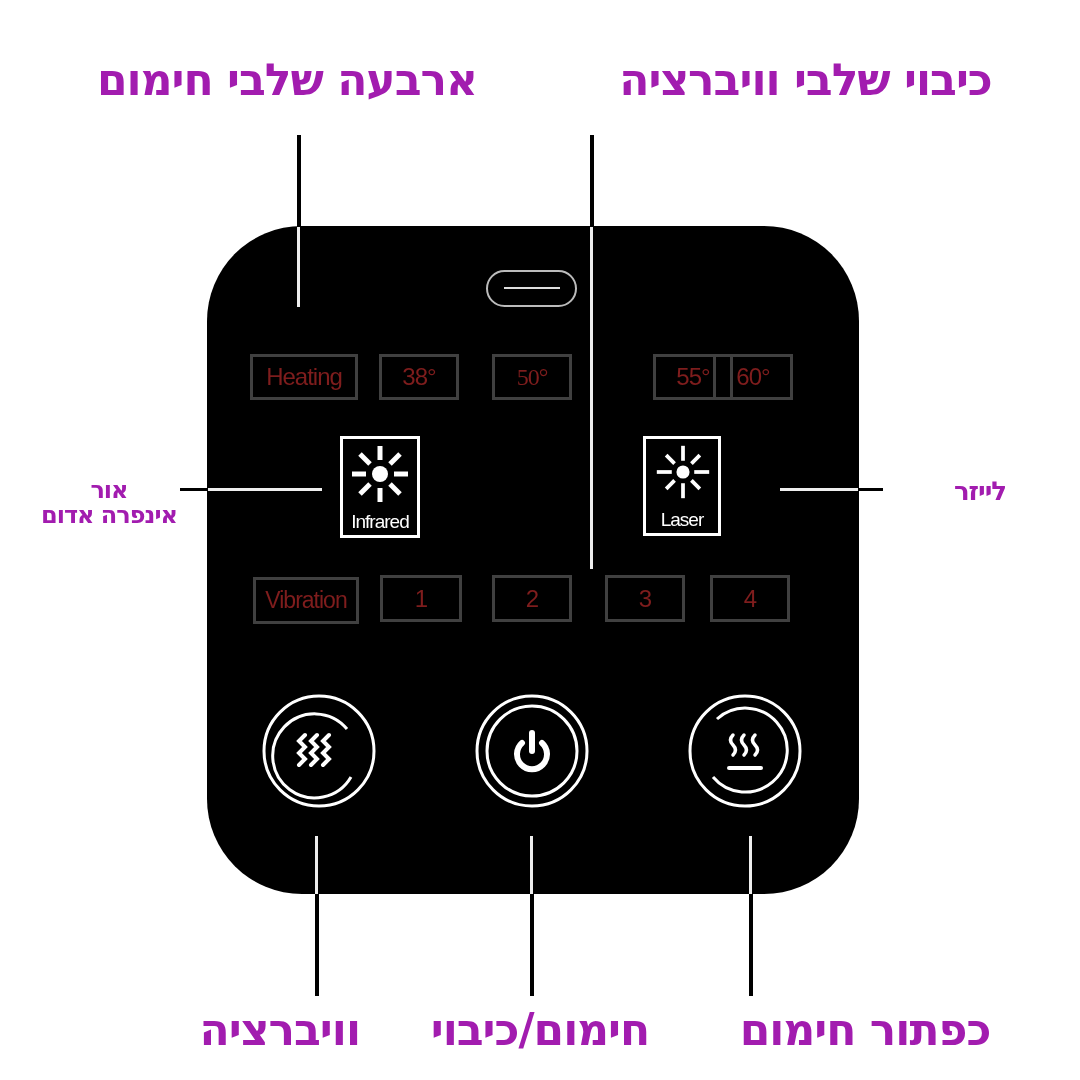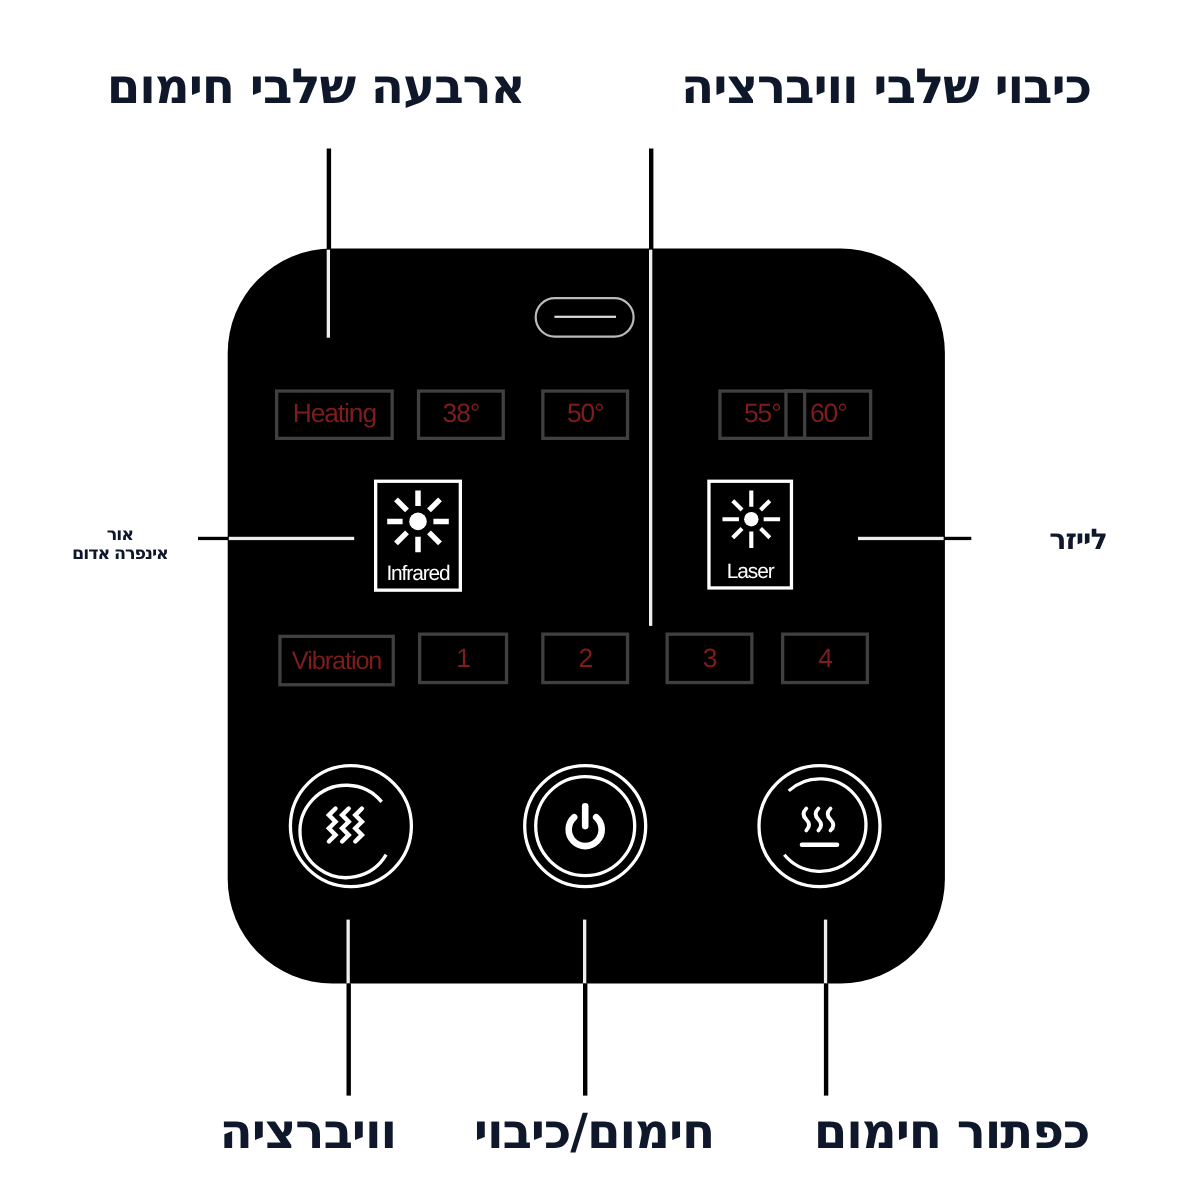"ארבעה שלבי חימום" .heb { color: #0f172a -> #a21caf }
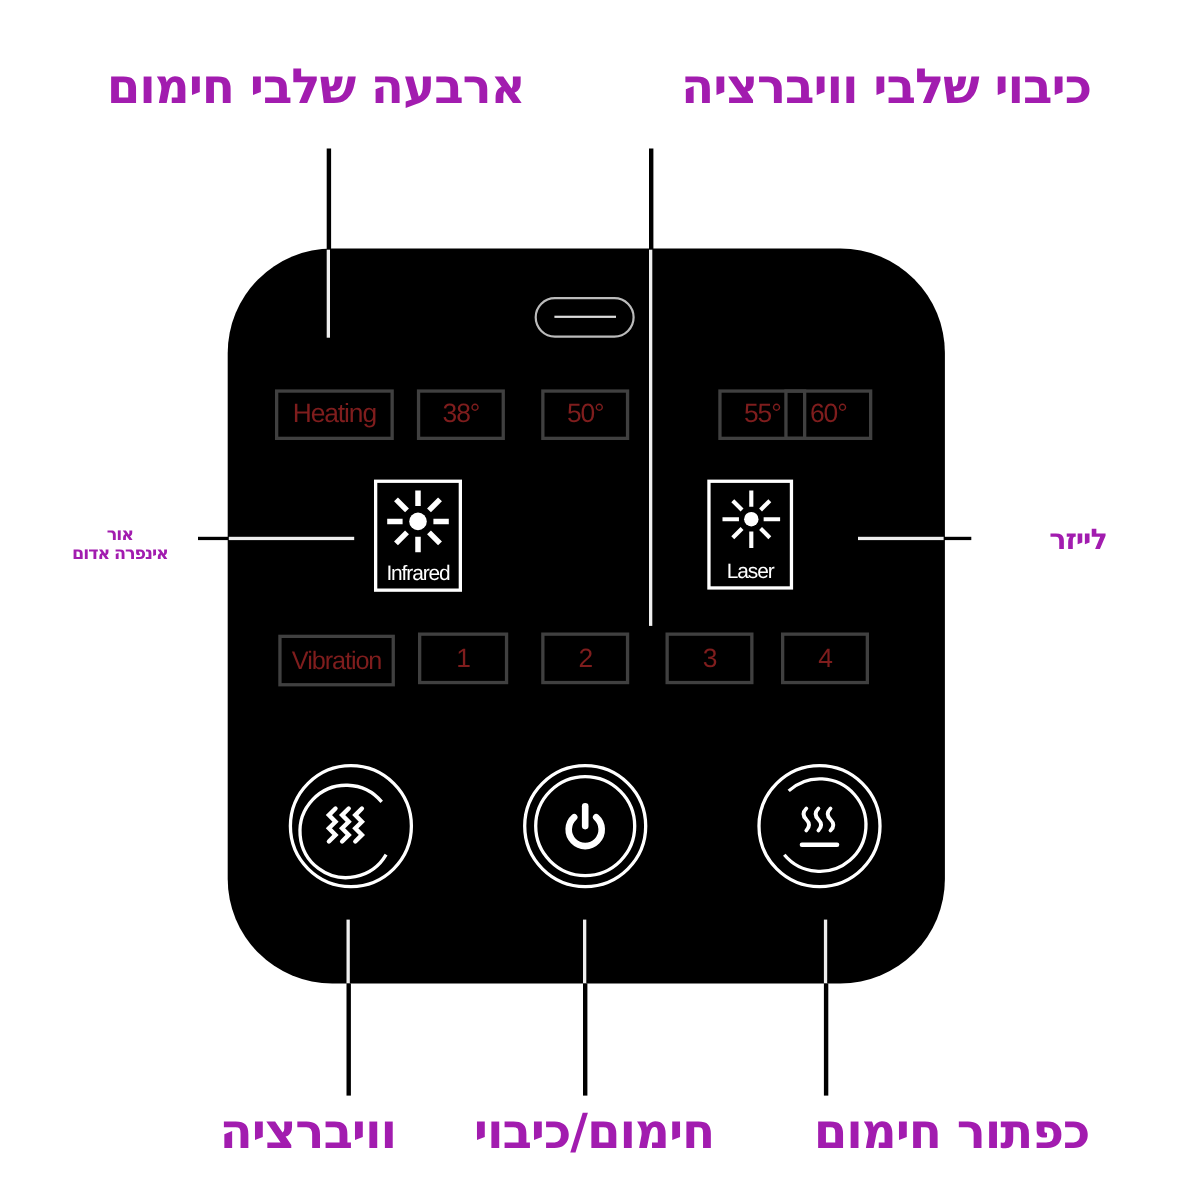"50°" div.abs { font-family: none -> Liberation Serif, serif }
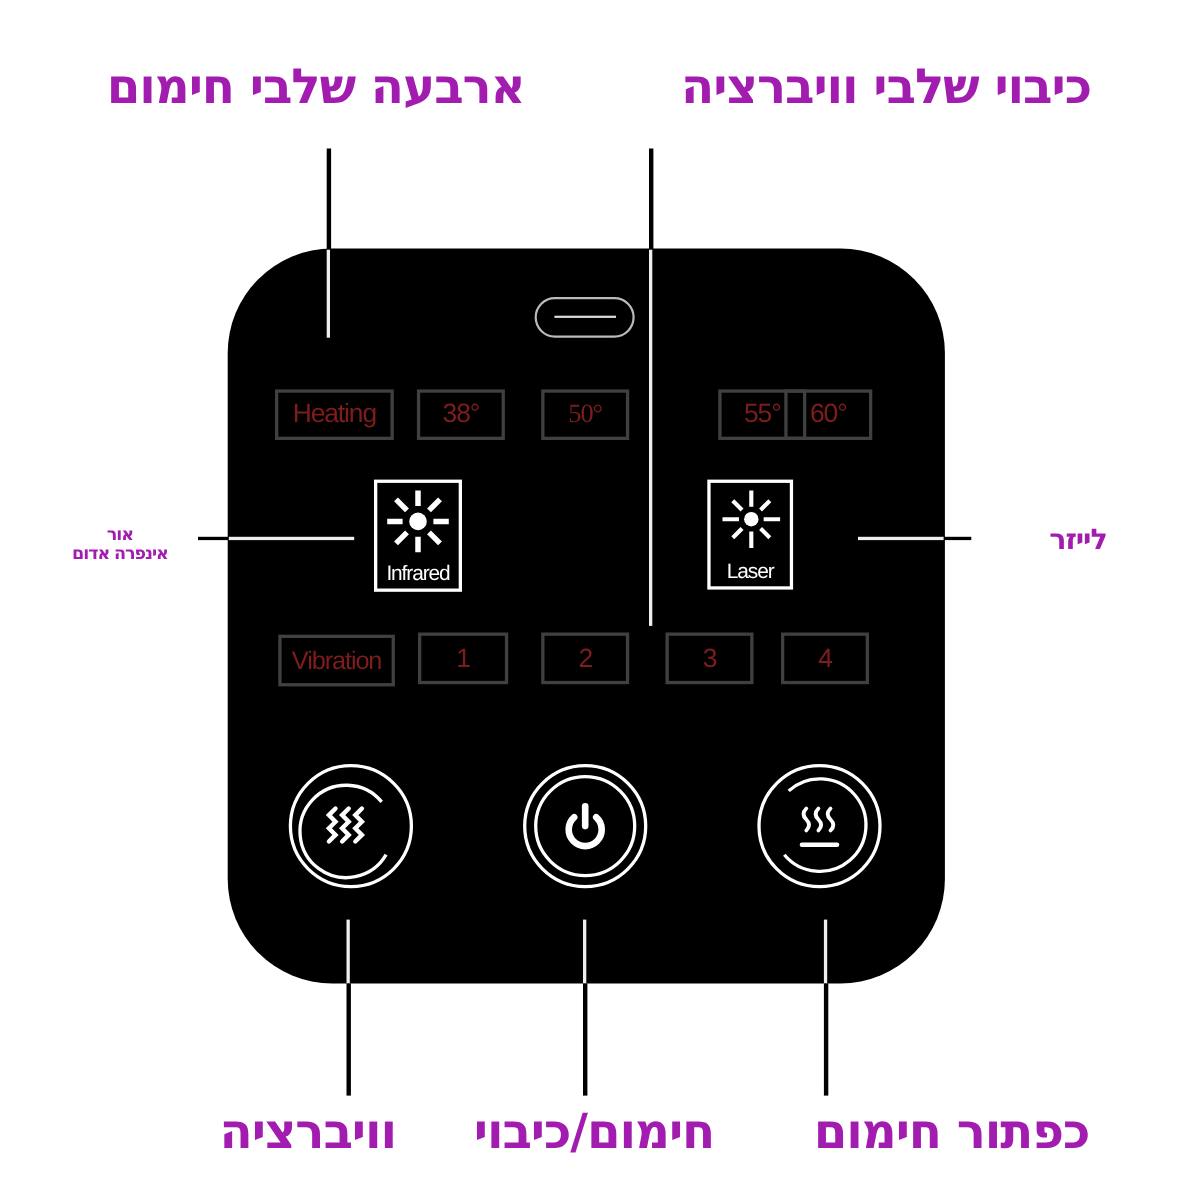"אור" .heb-small { font-size: 16px -> 24px }
